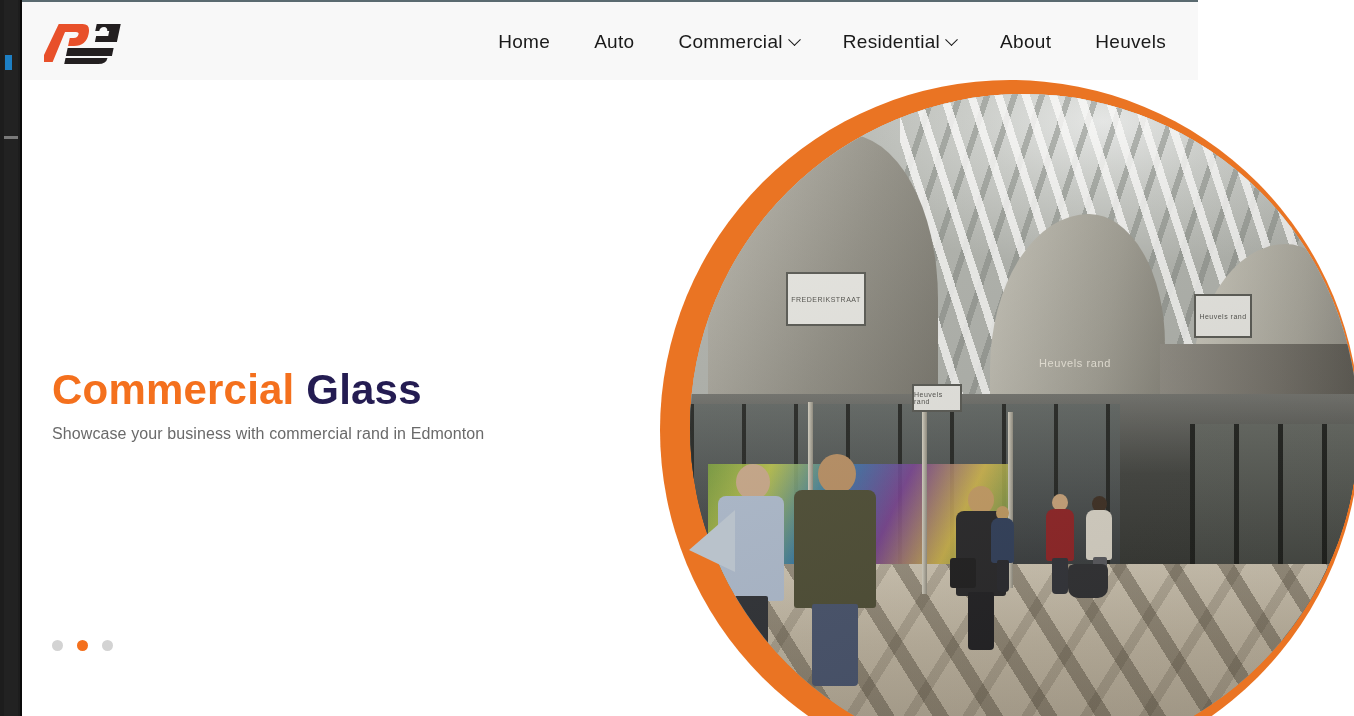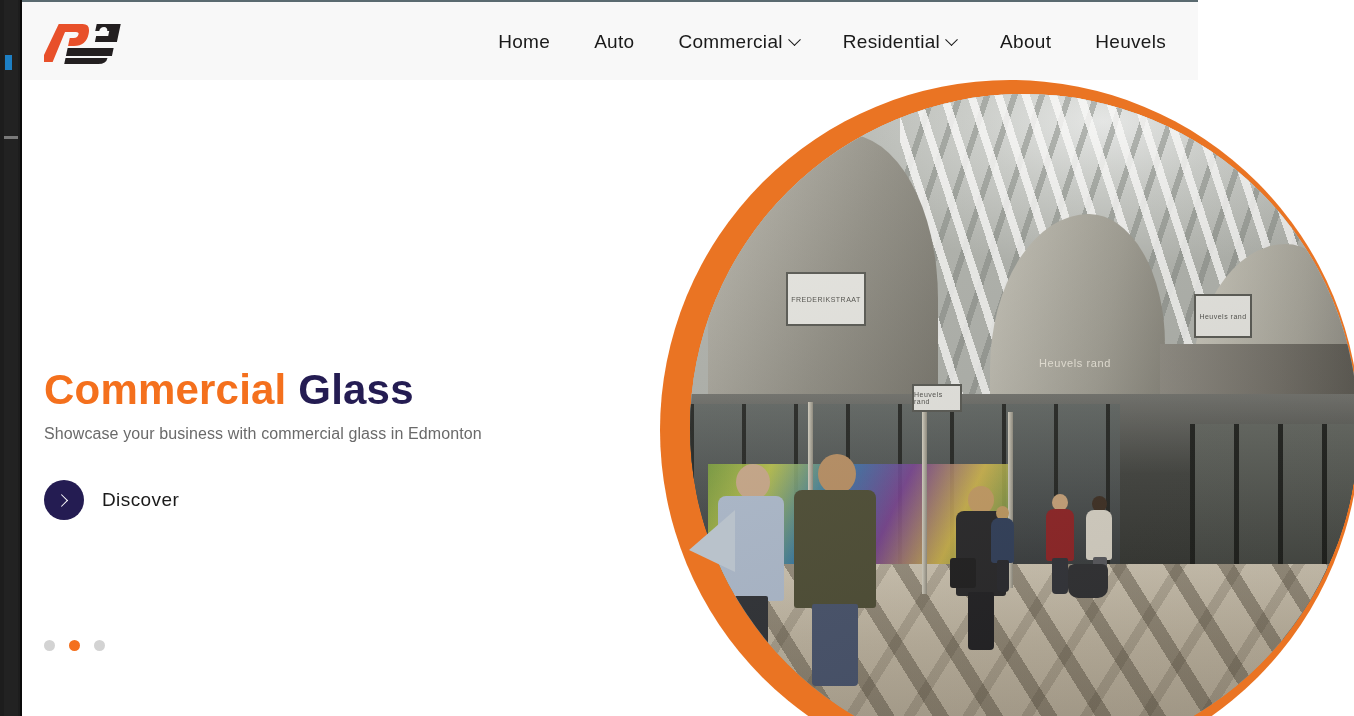"Commercial Glass" #hero-copy { left: 22px -> 30px }
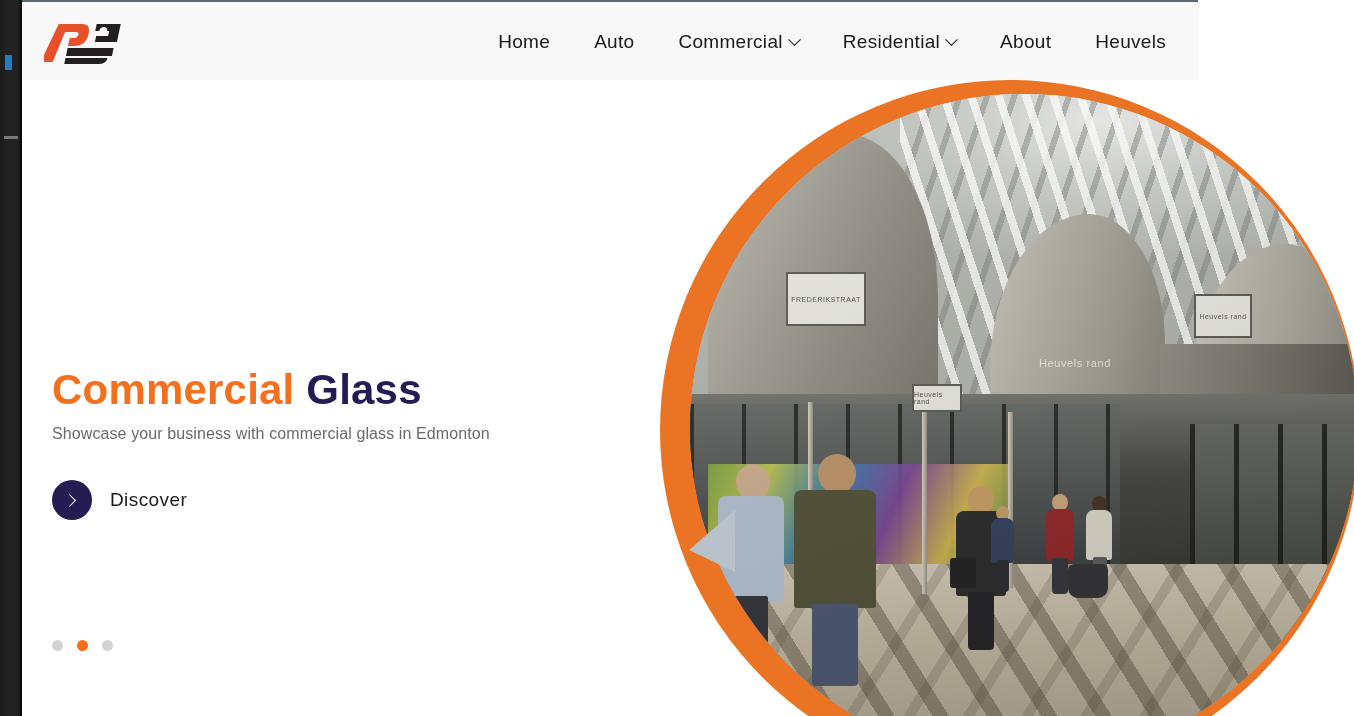"Showcase your business with commercial" p { text: glass -> rand }
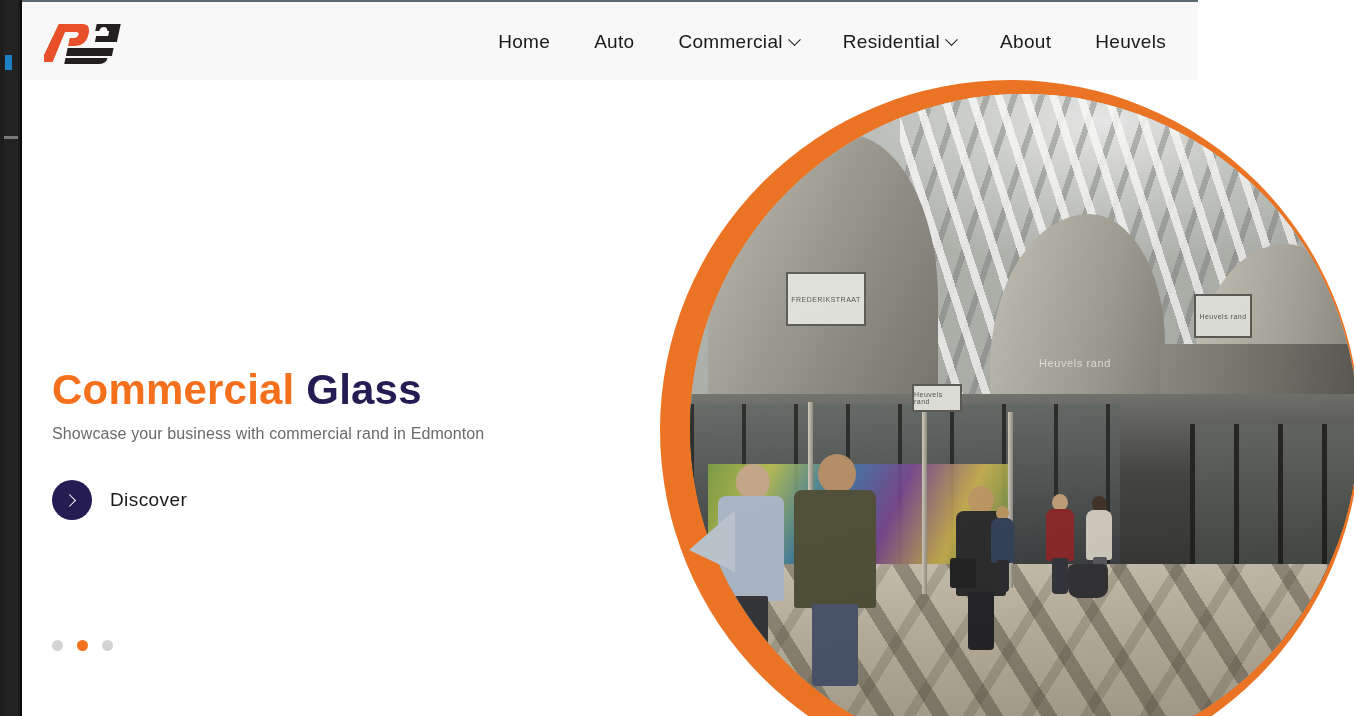"Discover" div { html: <div> <span> <i></i> </span> <span>Discover</span> </div> -> none }
